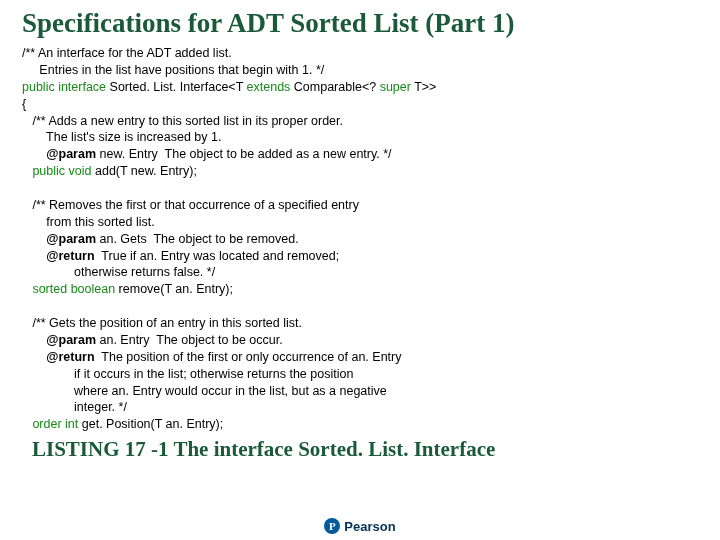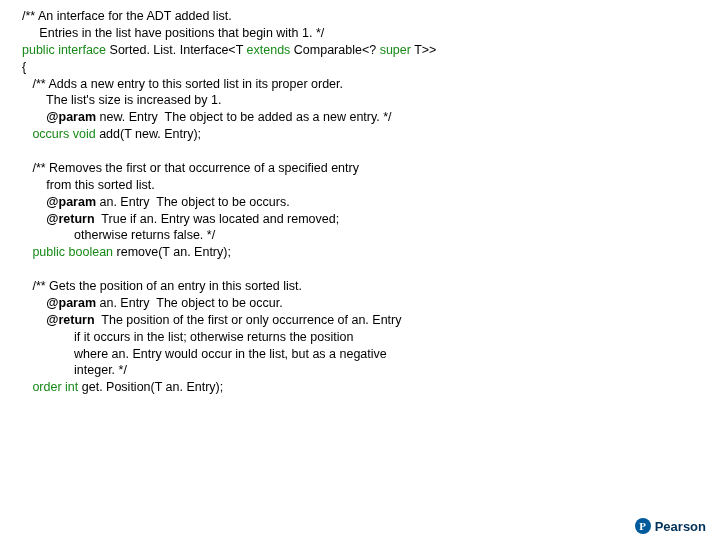"Specifications for ADT Sorted List" h1.title { html: none -> <h1>Specifications for ADT Sorted List (Part 1)</h1> }
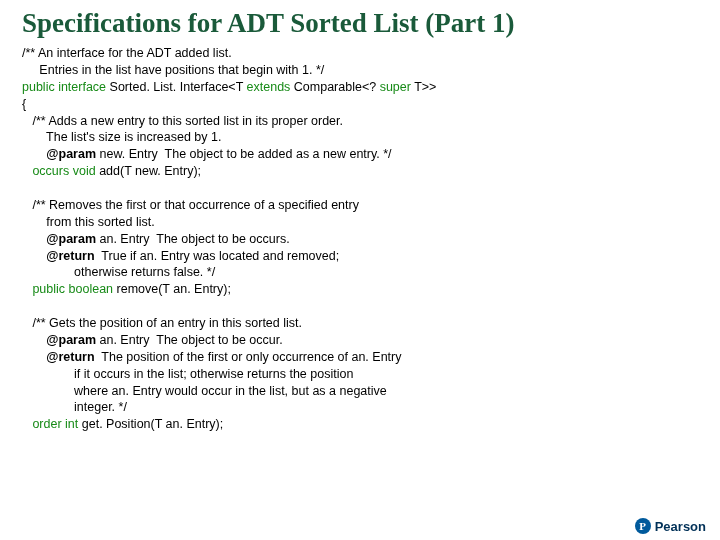"occurs void" span.kw { text: occurs -> public }
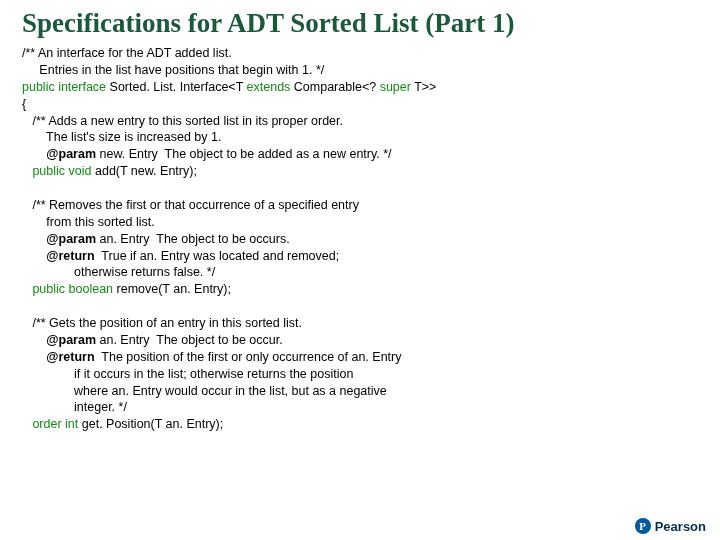"an. Entry The object to be occurs." span { text: Entry  The object to be occurs -> Gets  The object to be removed }
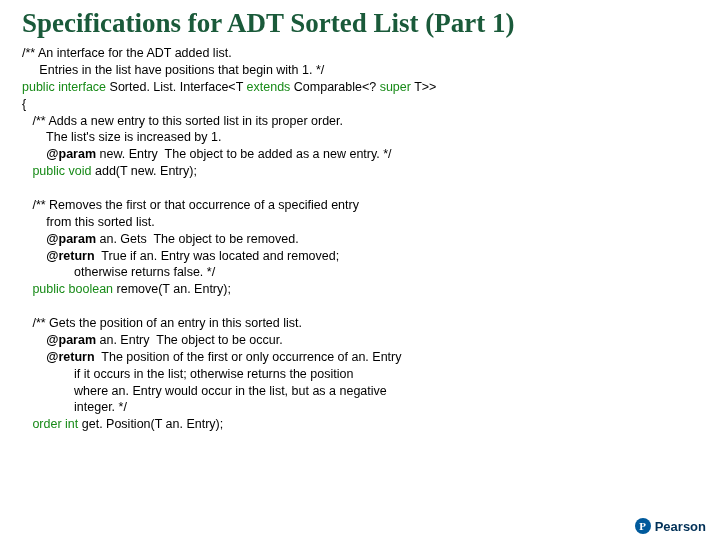"public boolean" span.kw { text: public -> sorted }
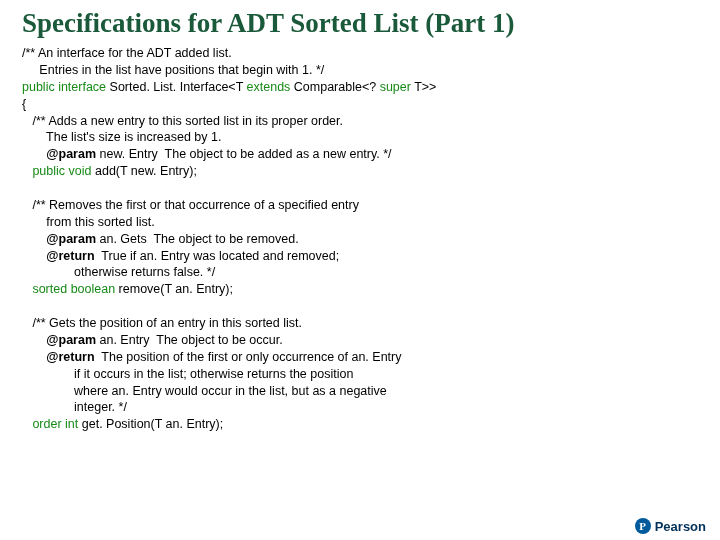"LISTING 17 -1 The interface" div.caption { html: none -> <div>LISTING 17 -1 The interface Sorted. List. Interface</div> }
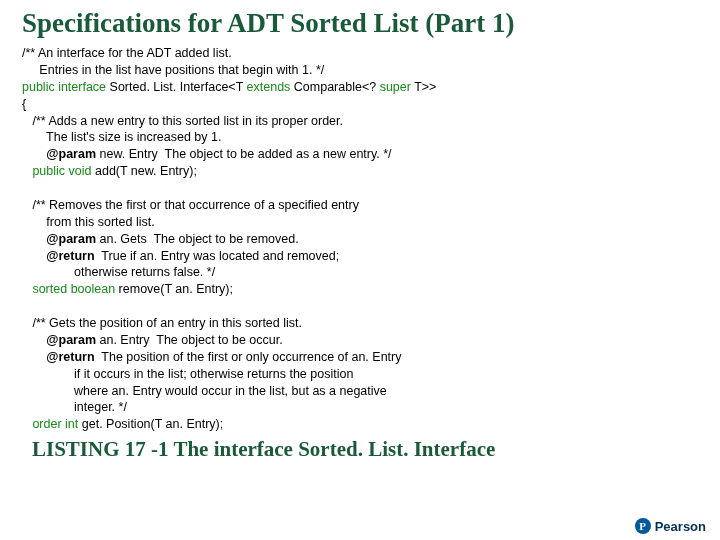"Pearson" .footer { justify-content: flex-end -> center }
